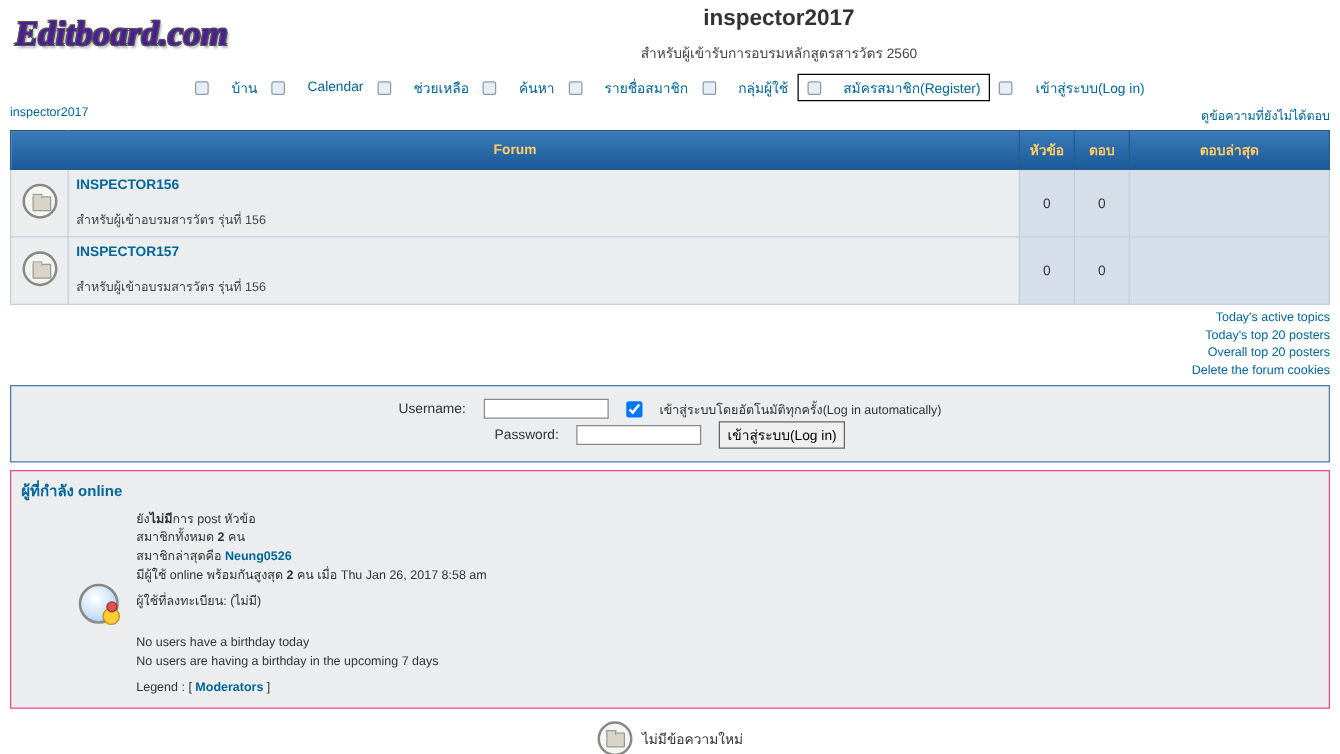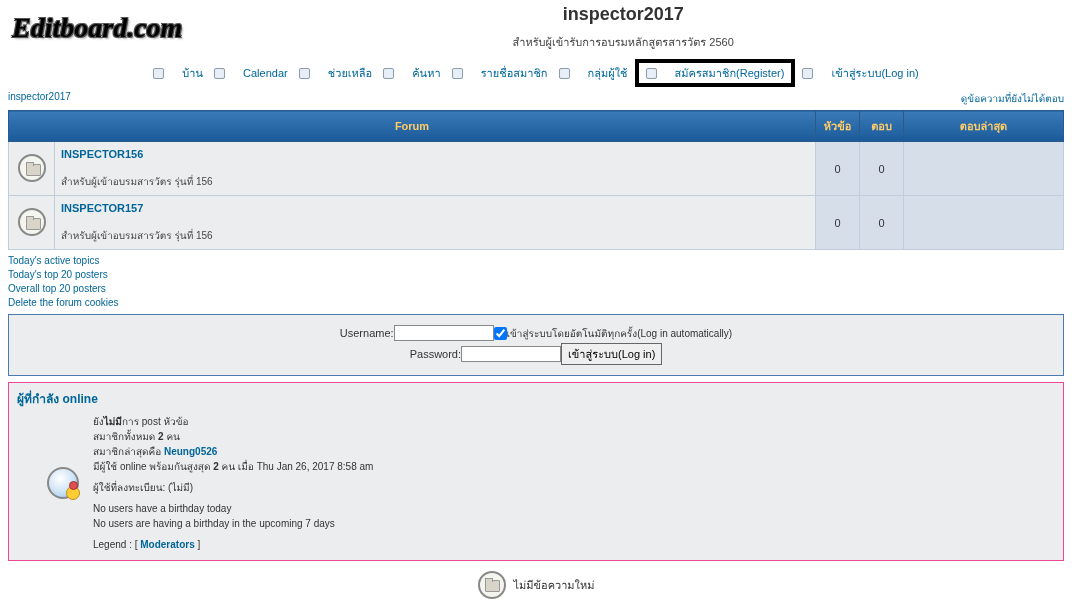"Editboard.com" .logo { color: #000000 -> #4c1d95 }
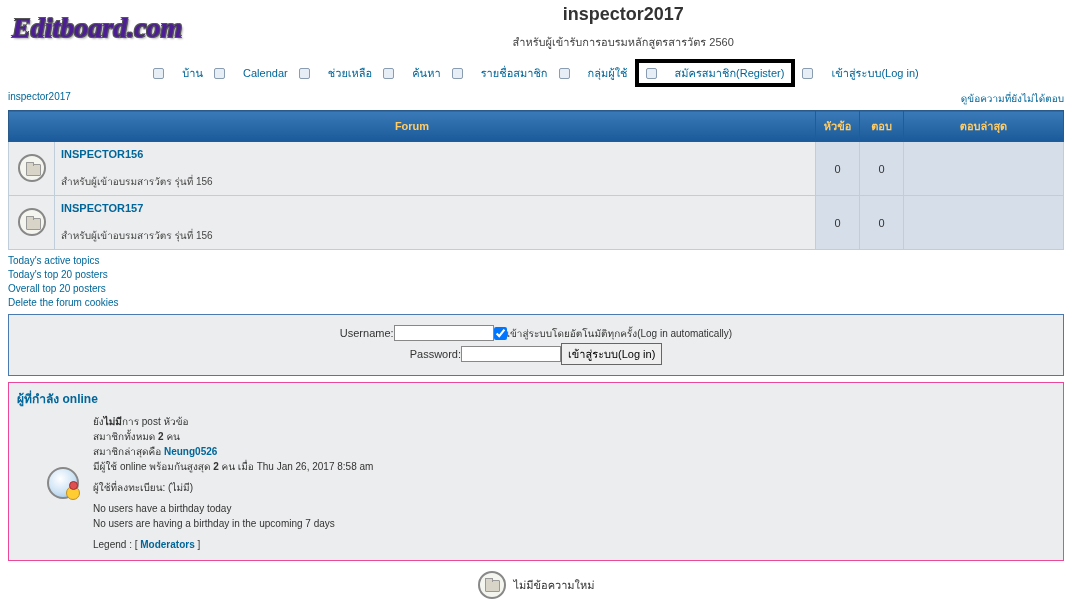"สมัครสมาชิก(Register)" .highlight-box { border: 4px solid #000000 -> 1px solid #000000 }
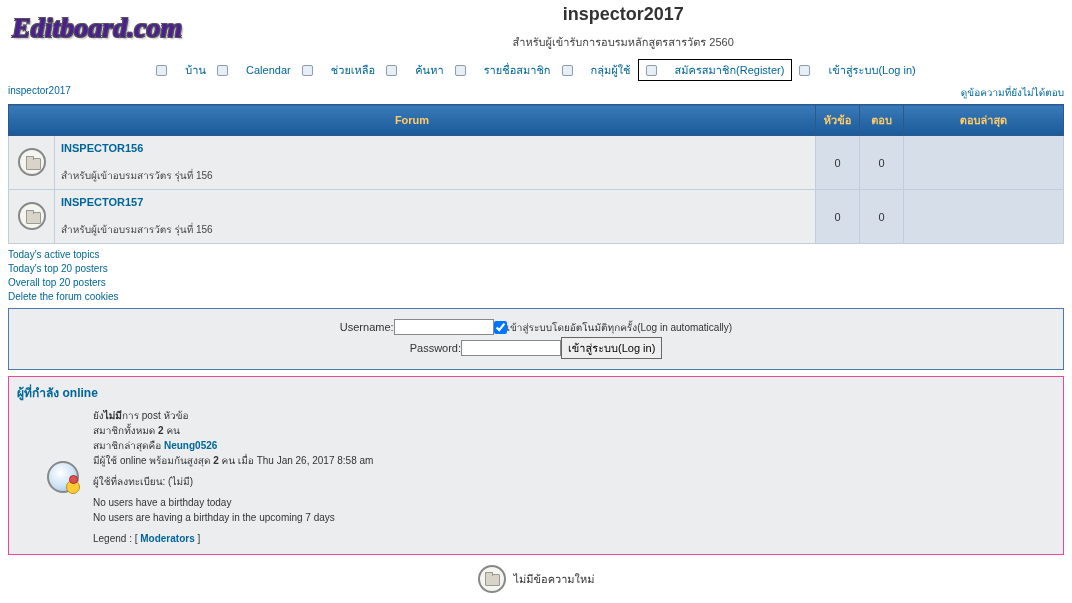"Today's active topics" .right-links { text-align: none -> right }
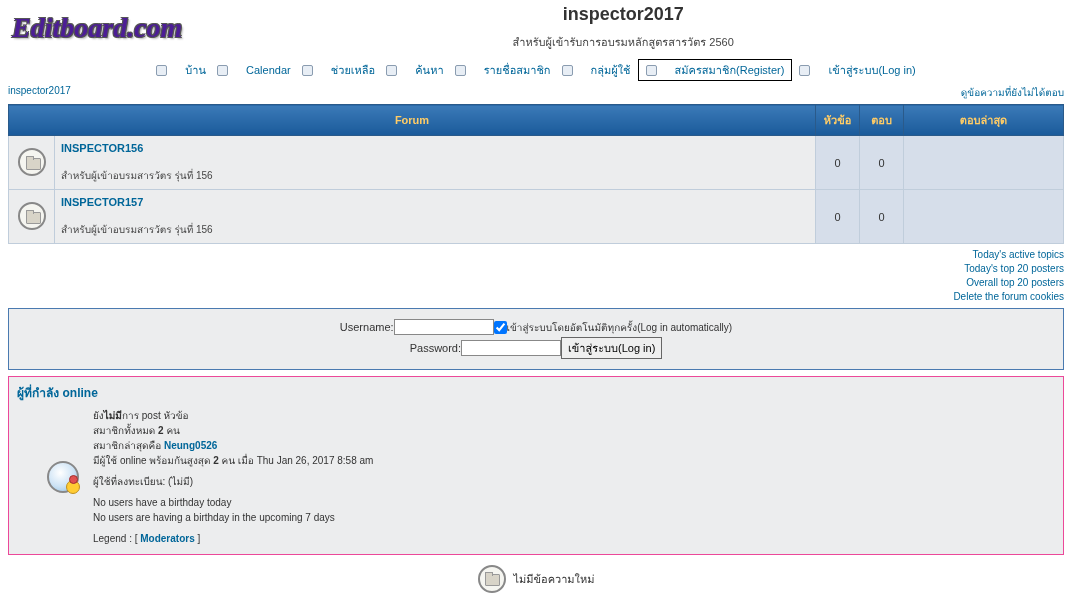"Username:" .login-row { gap: 0 -> 14px }
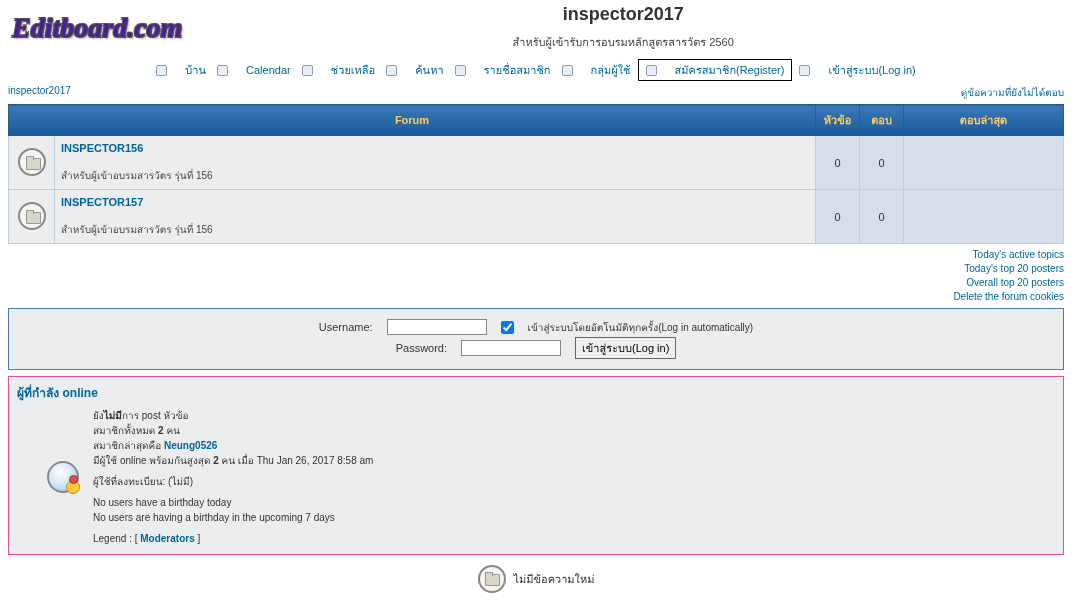"ยังไม่มีการ post หัวข้อ" .online-body { padding: 4px 8px 8px -> 4px 24px 8px }
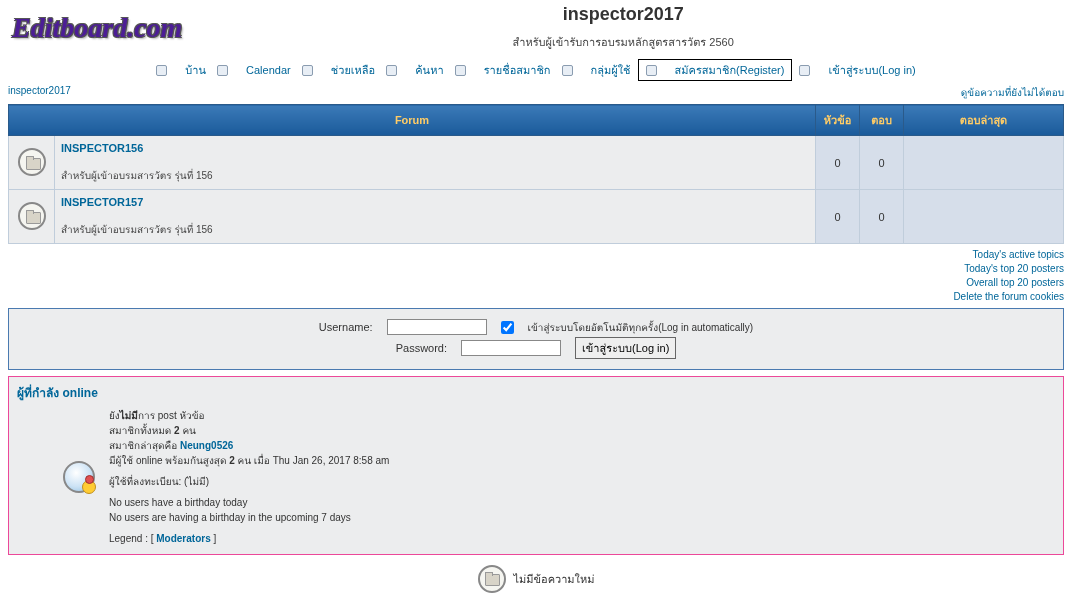"No users have a birthday" div { margin-top: 6px -> 18px }
